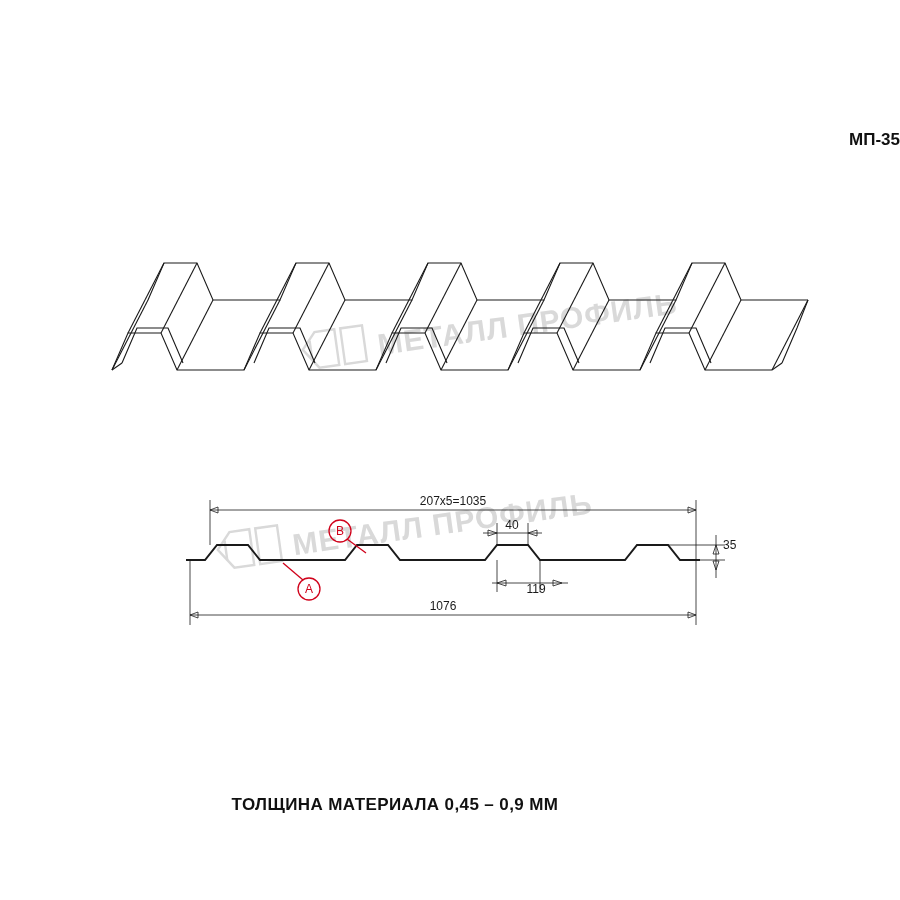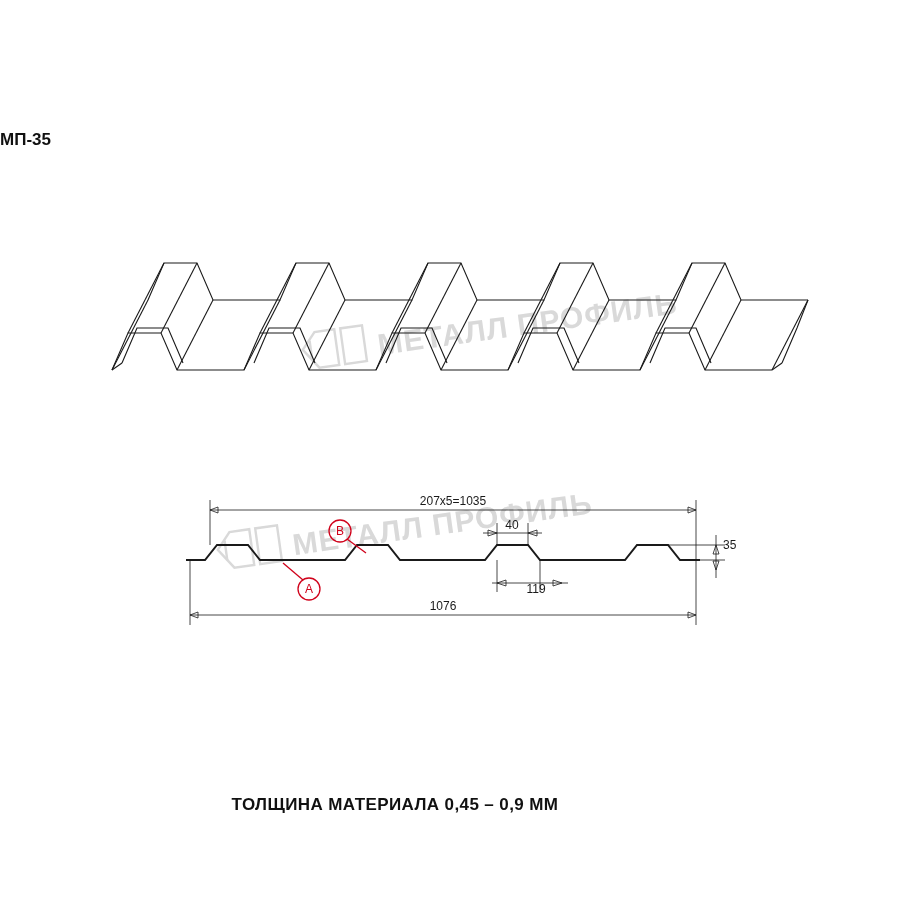"МП-35" .subtitle { text-align: left -> right }
